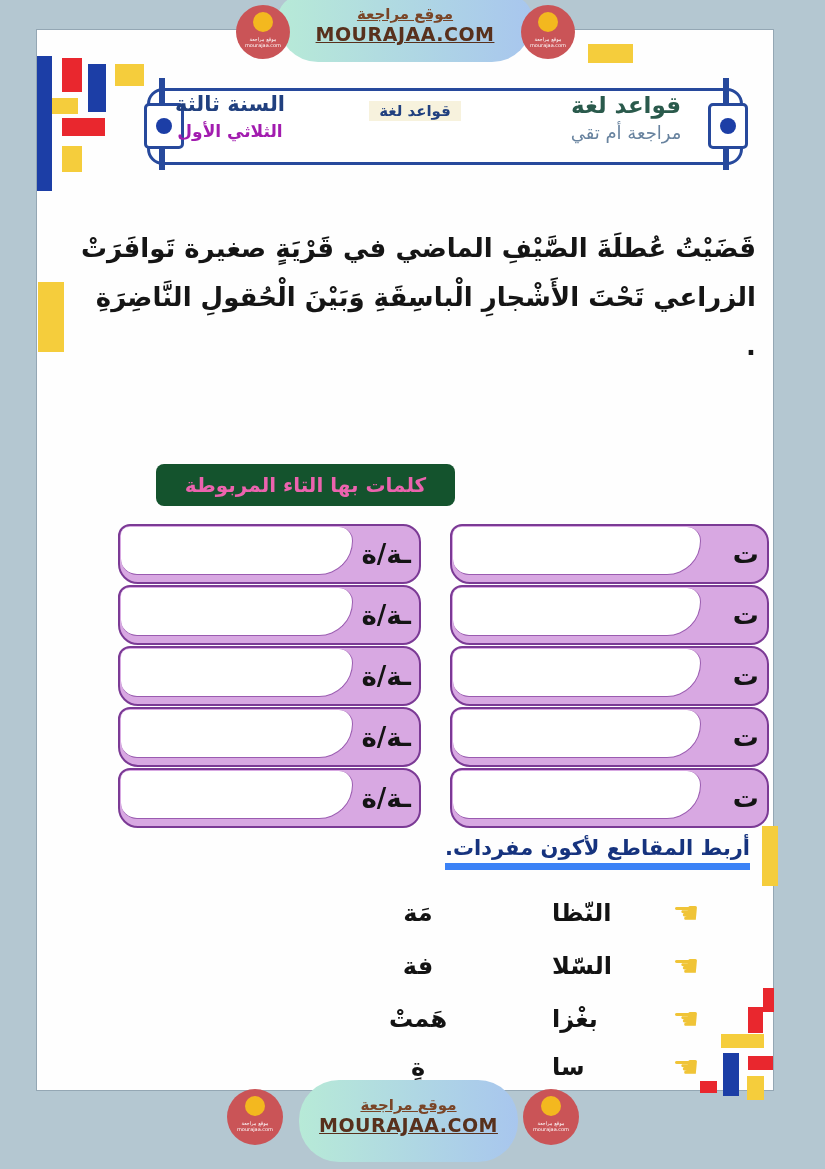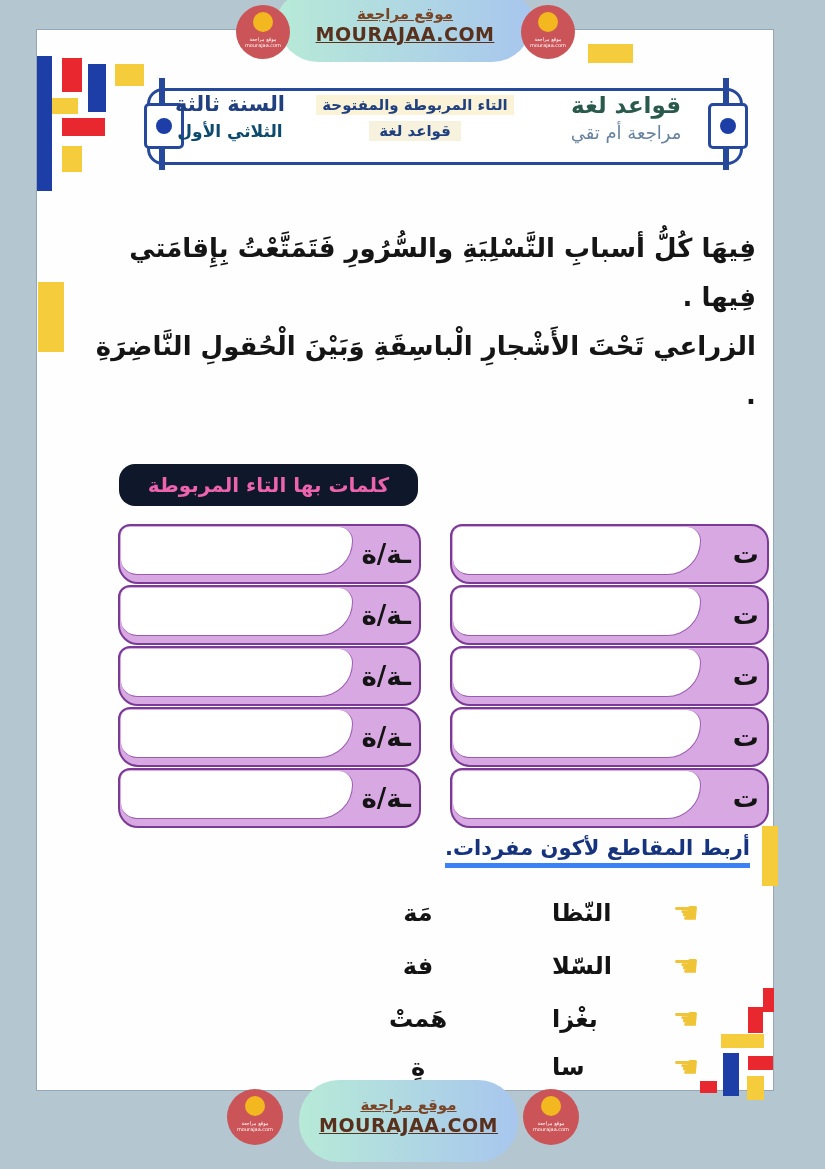"التاء المربوطة والمفتوحة" div { html: <div><span>التاء المربوطة والمفتوحة</span></div> -> none }
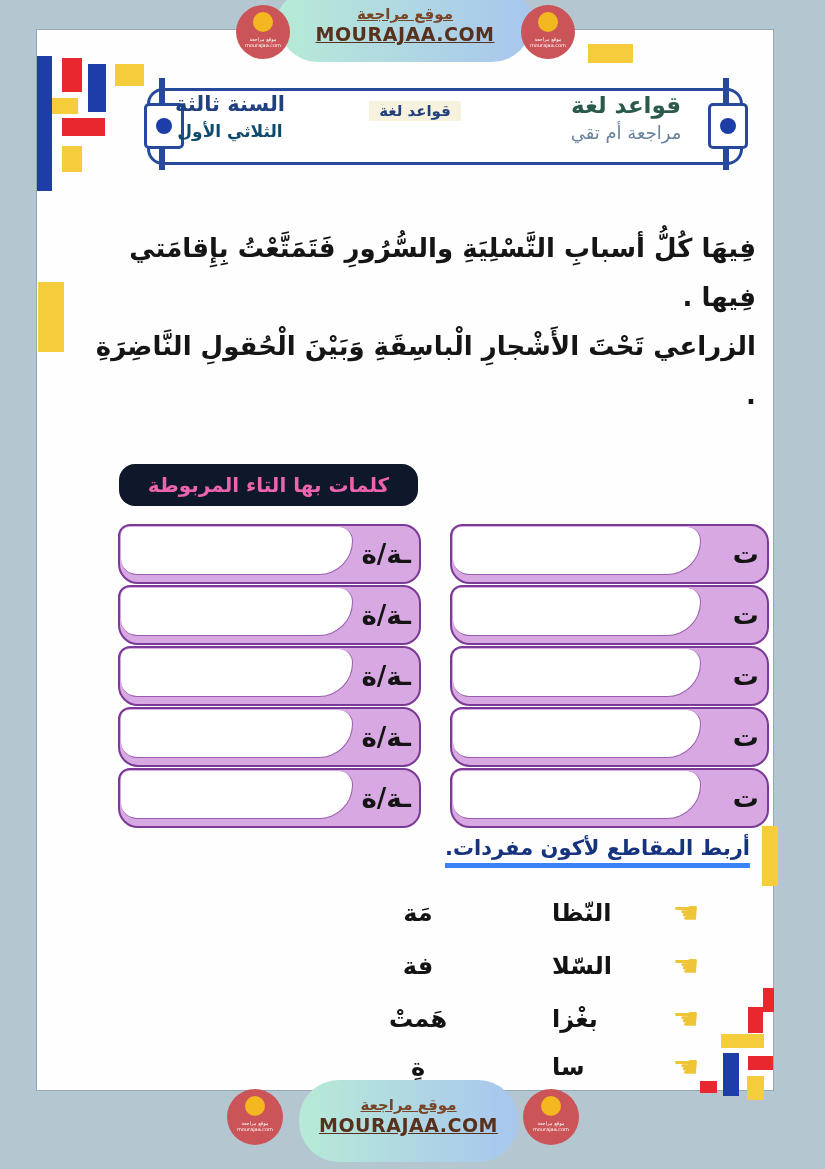"الثلاثي الأول" .h-left .t2 { color: #0c4a6e -> #a21caf }
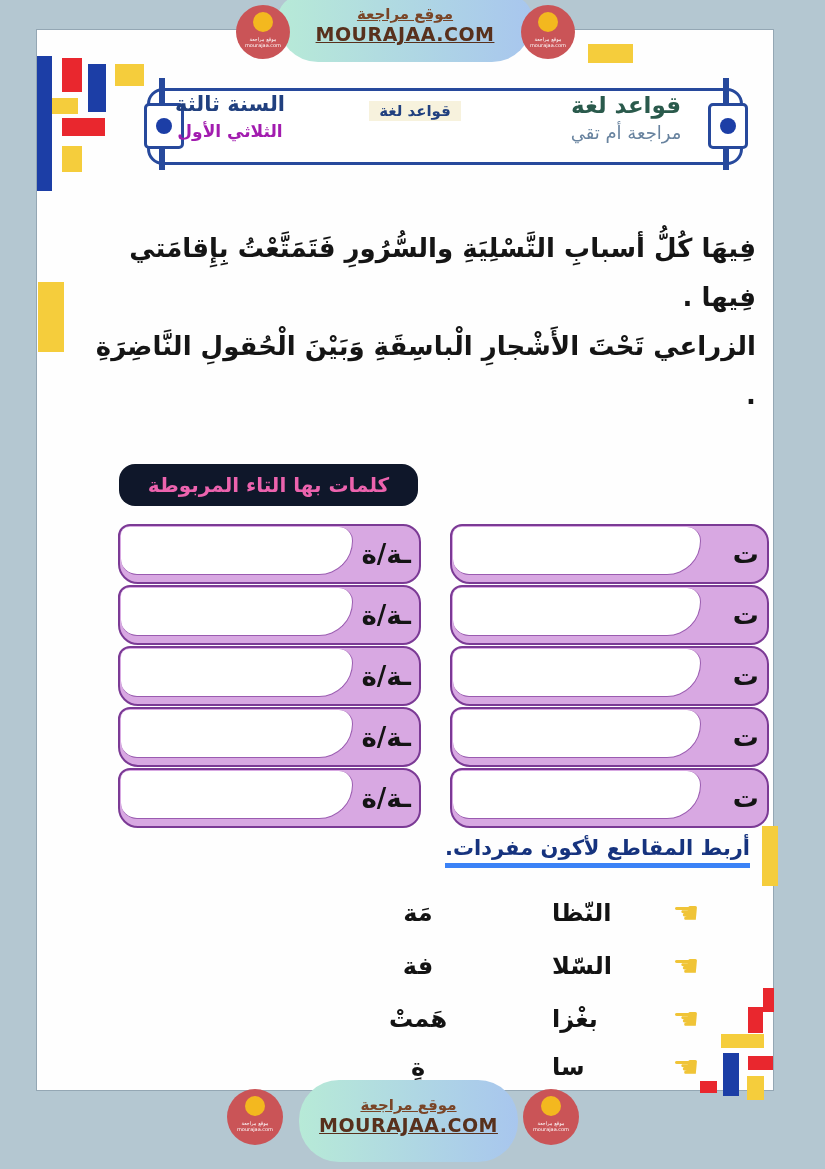"قَضَيْتُ عُطلَةَ الصَّيْفِ الماضي في" div { html: none -> <div>قَضَيْتُ عُطلَةَ الصَّيْفِ الماضي في قَرْيَةٍ صغيرة تَوافَرَتْ</div> }
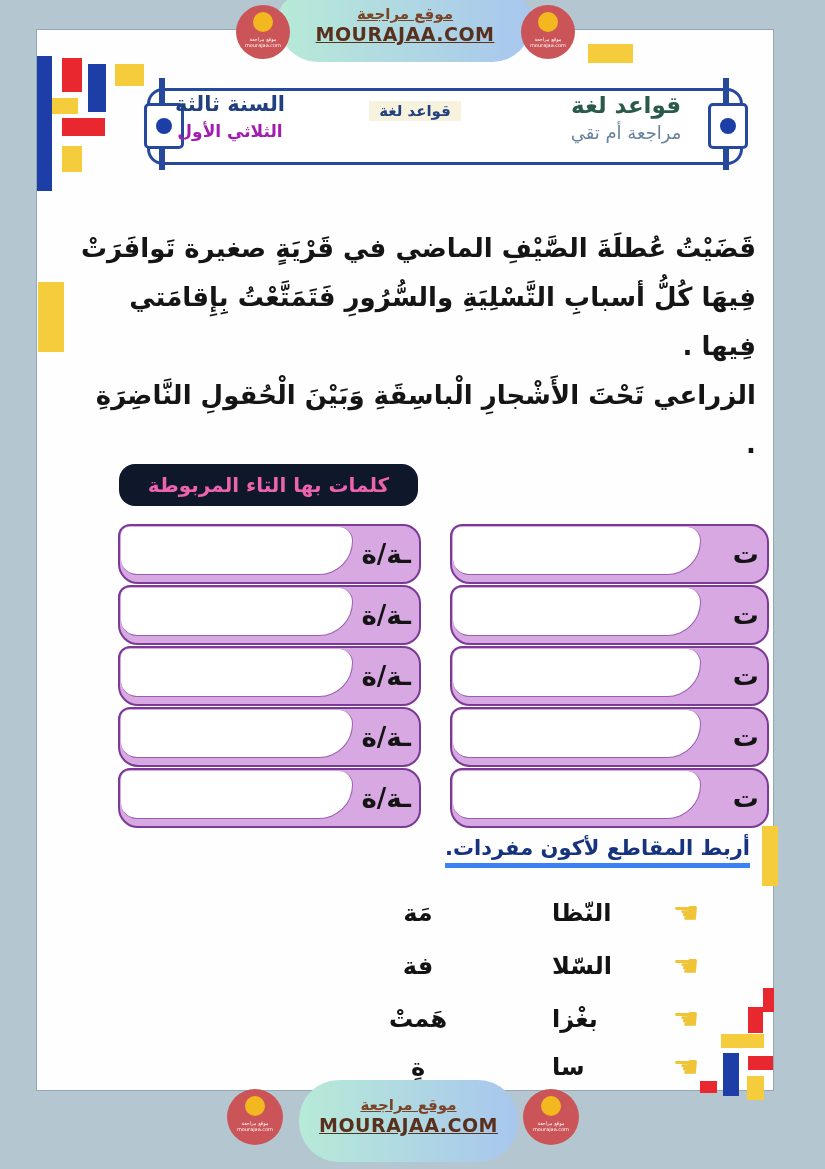"فِيهَا كُلُّ أسبابِ التَّسْلِيَةِ" div { html: <div>فِيهَا كُلُّ أسبابِ التَّسْلِيَةِ والسُّرُورِ فَتَمَتَّعْتُ بِإِقامَتي فِيها .</div> -> none }
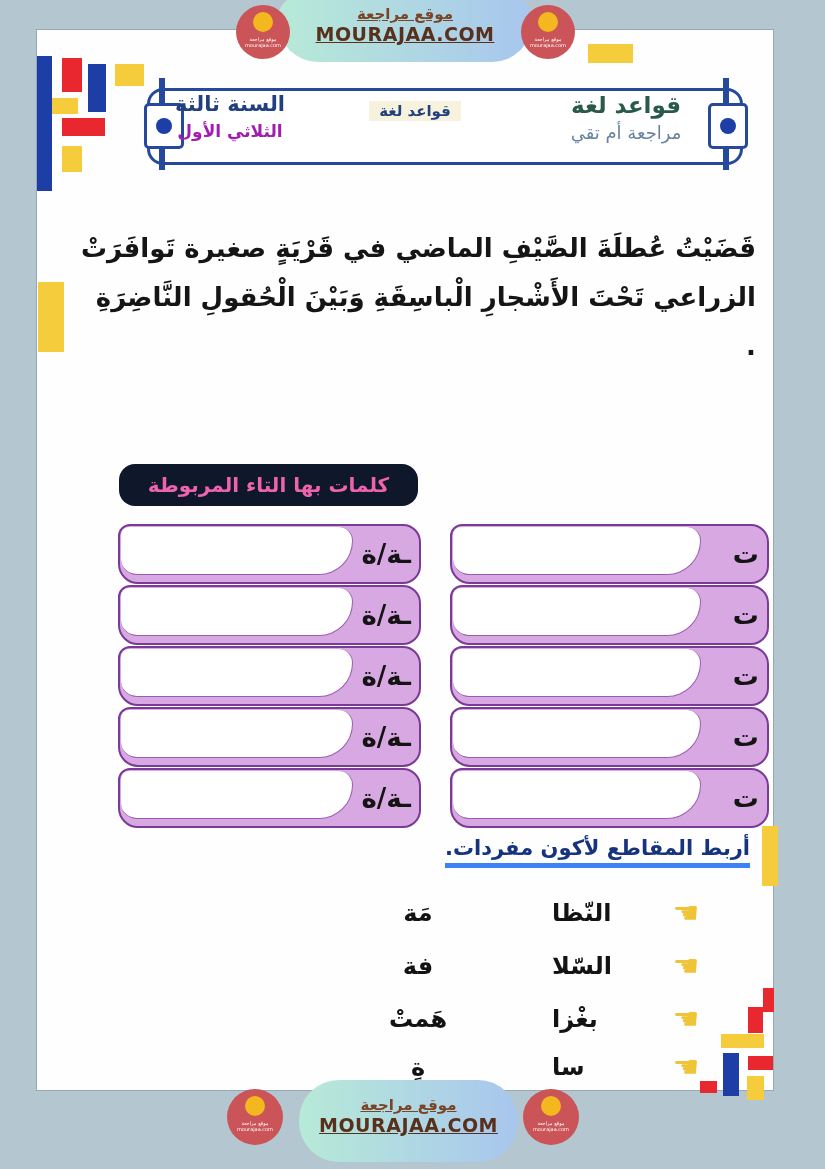"كلمات بها التاء المربوطة" .col-header { background: #0f172a -> #14532d; border-radius: 16px -> 8px; margin-left: none -> 37px }
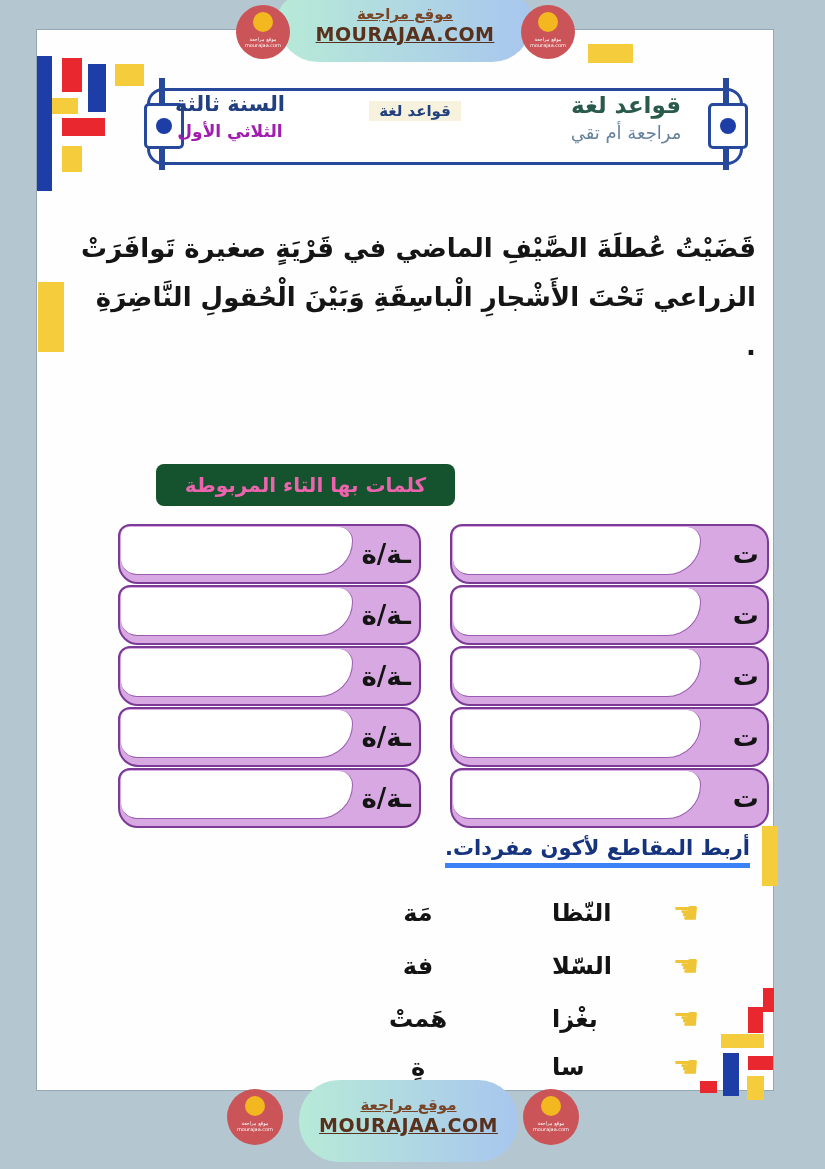"أربط المقاطع لأكون مفردات." .match-title span { border-bottom: 5px solid #3b82f6 -> 7px solid #3b82f6 }
